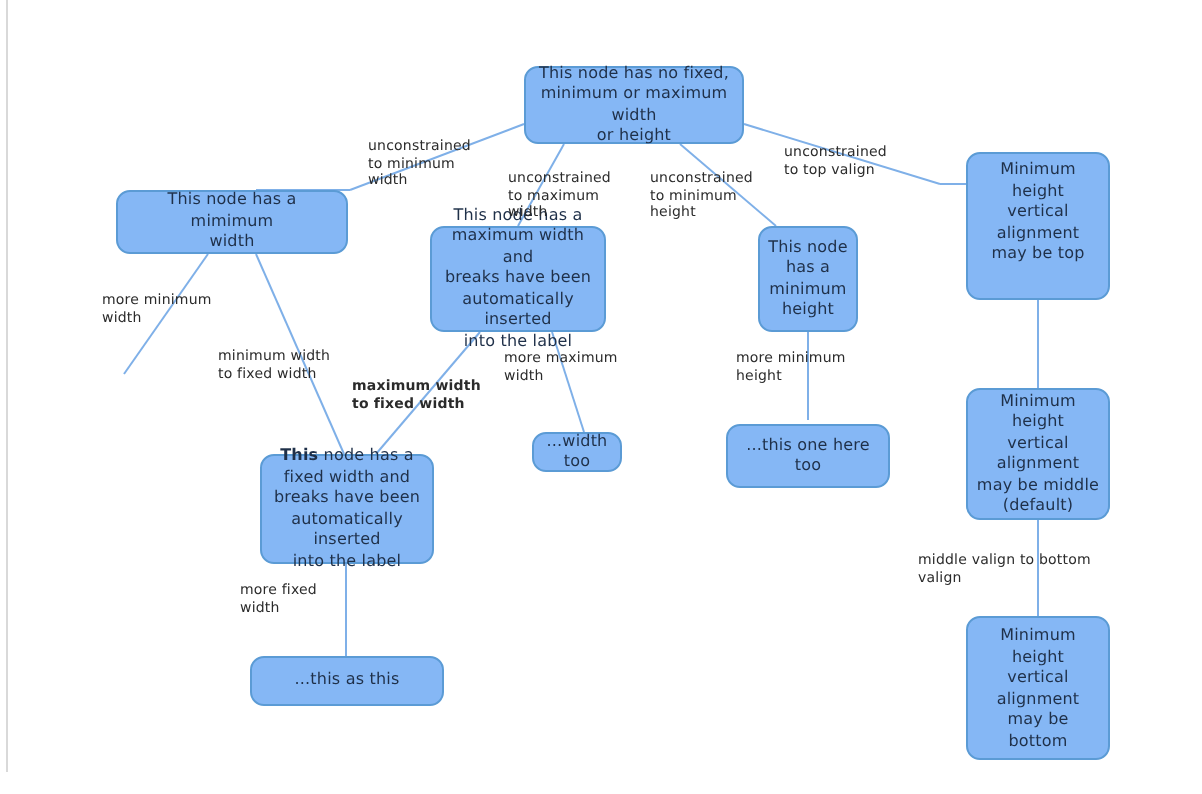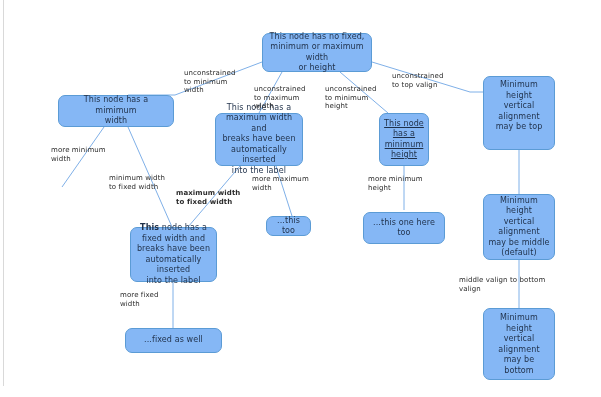"This node" div.node { text-decoration: underline -> none }
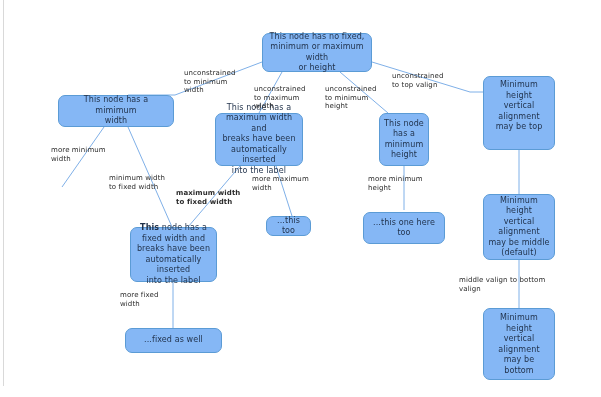"...this too" span.label { text: ...this -> ...width }
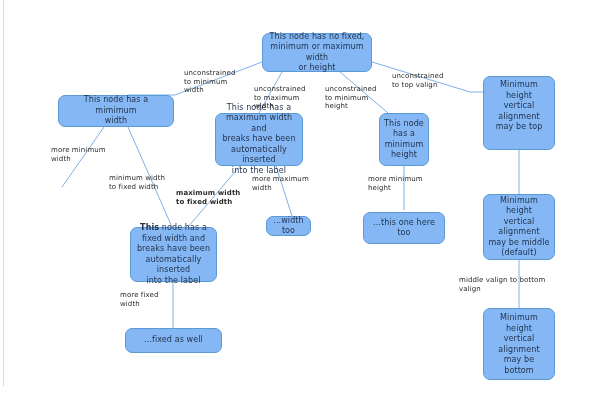"...fixed as well" span.label { text: ...fixed as well -> ...this as this }
